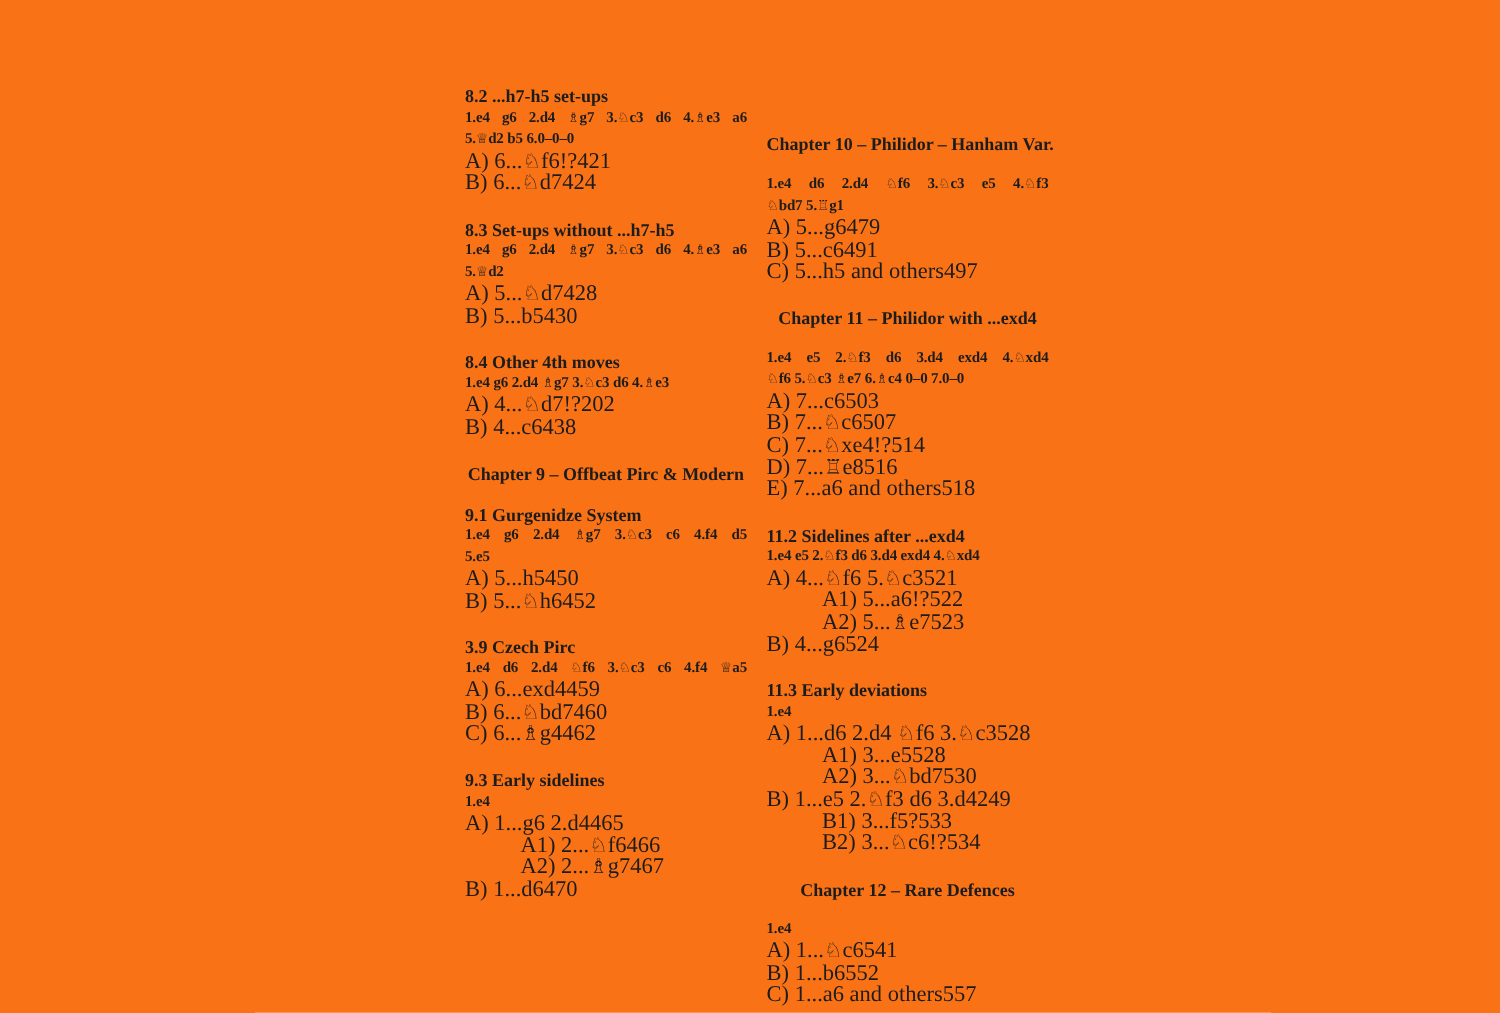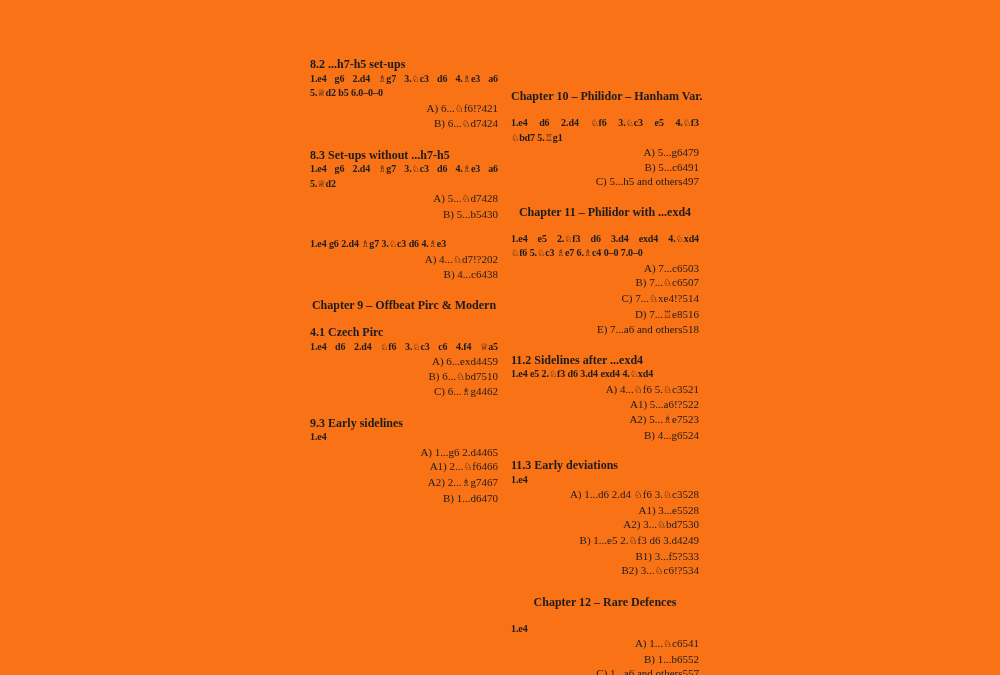"A) 6...♘f6!?" .row { font-size: 11px -> 15px; justify-content: flex-end -> flex-start }
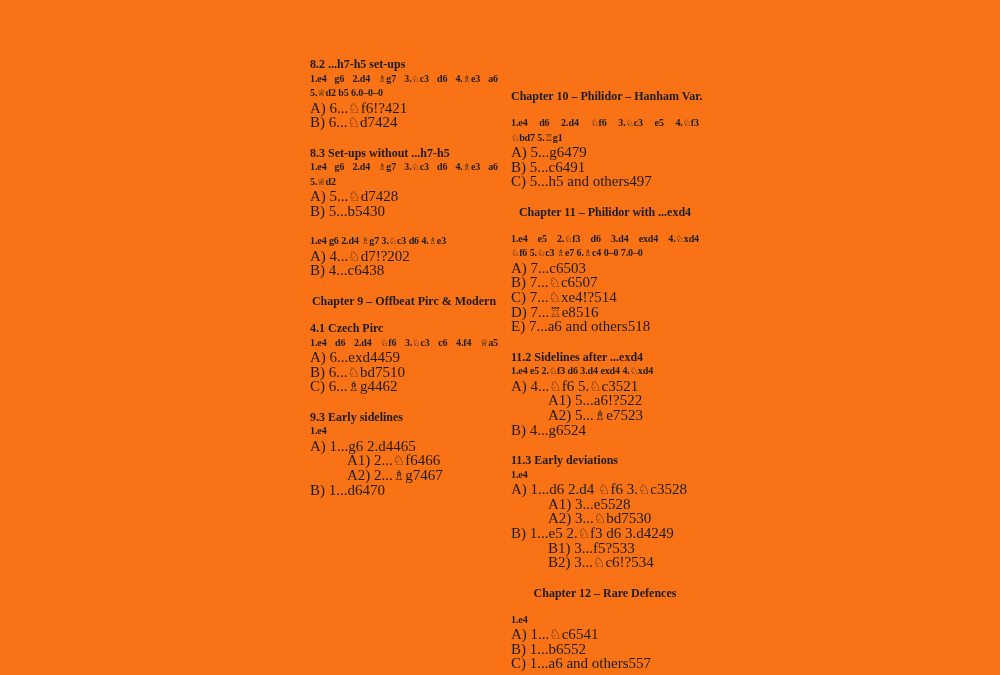"8.4 Other 4th moves" div.sec-title { html: none -> <div>8.4 Other 4th moves</div> }
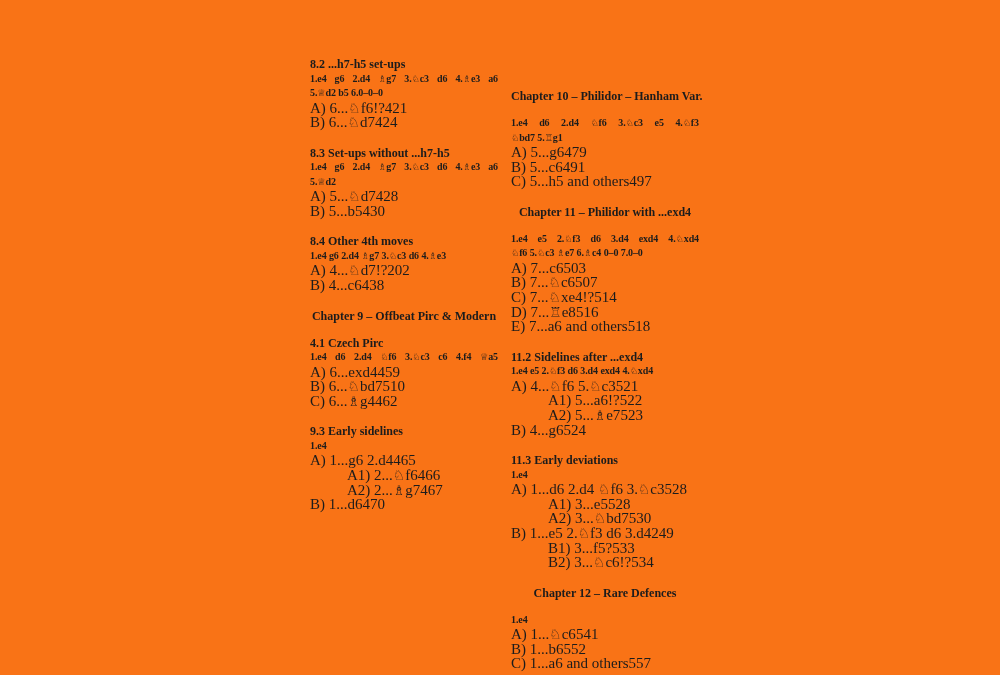"9.1 Gurgenidze System" div.section { html: none -> <div> <div>9.1 Gurgenidze System</div> <div>1.e4 g6 2.d4 <span>♗</span>g7 3.<span>♘</span>c3 c6 4.f4 d5</div> <div>5.e5</div> <div> <span>A) 5...h5</span> <span>450</span> </div> <div> <span>B) 5...<span>♘</span>h6</span> <span>452</span> </div> </div> }
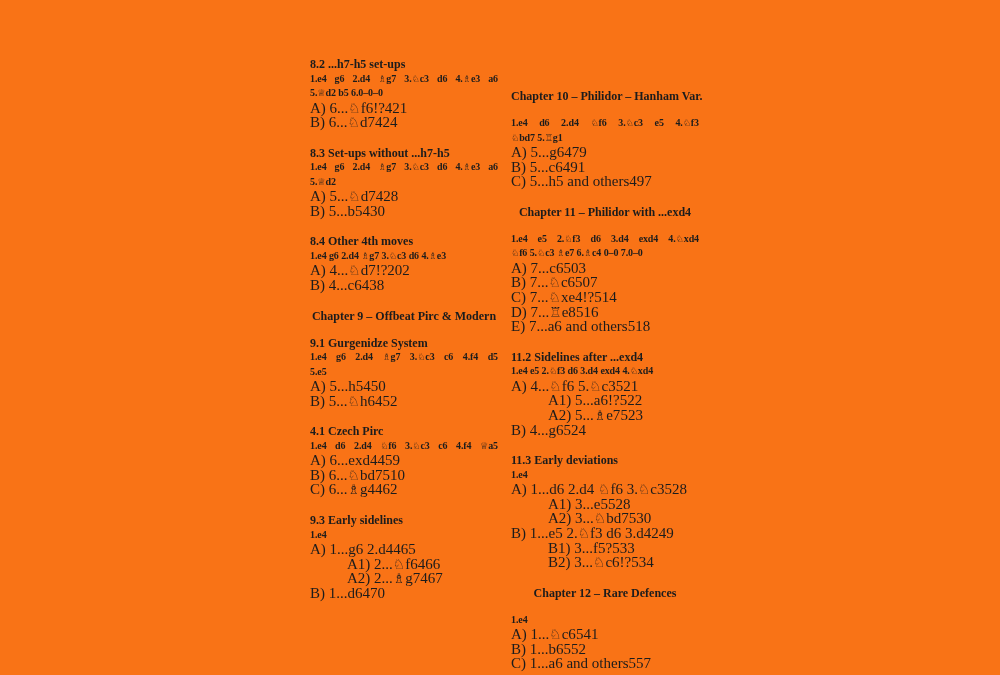"4.1 Czech Pirc" div.sec-title { text: 4.1 -> 3.9 }
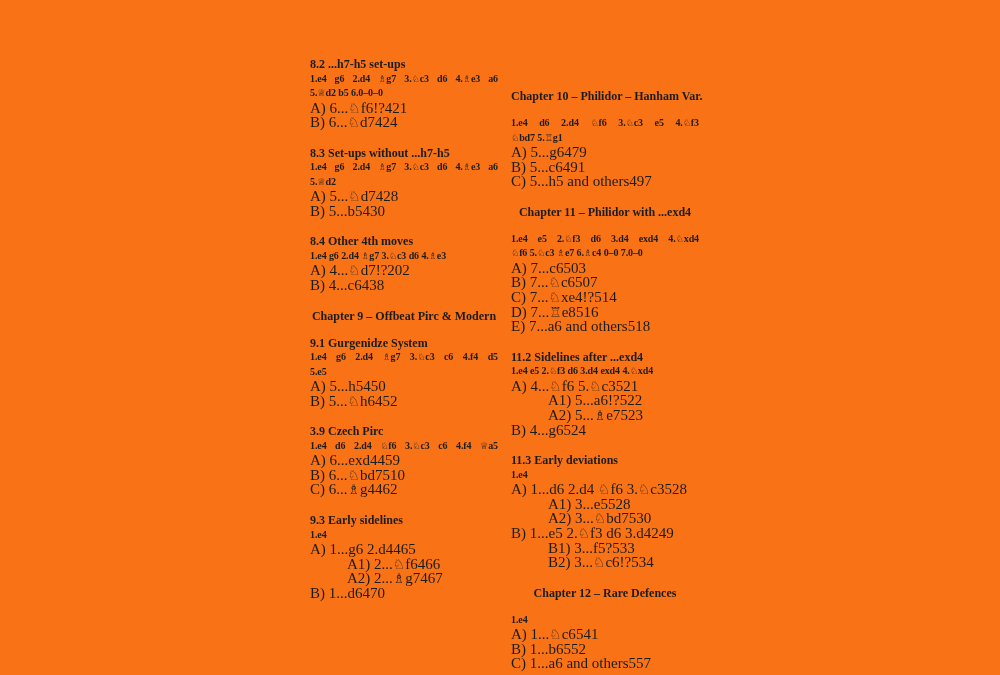"510" span.pg { text: 510 -> 460 }
